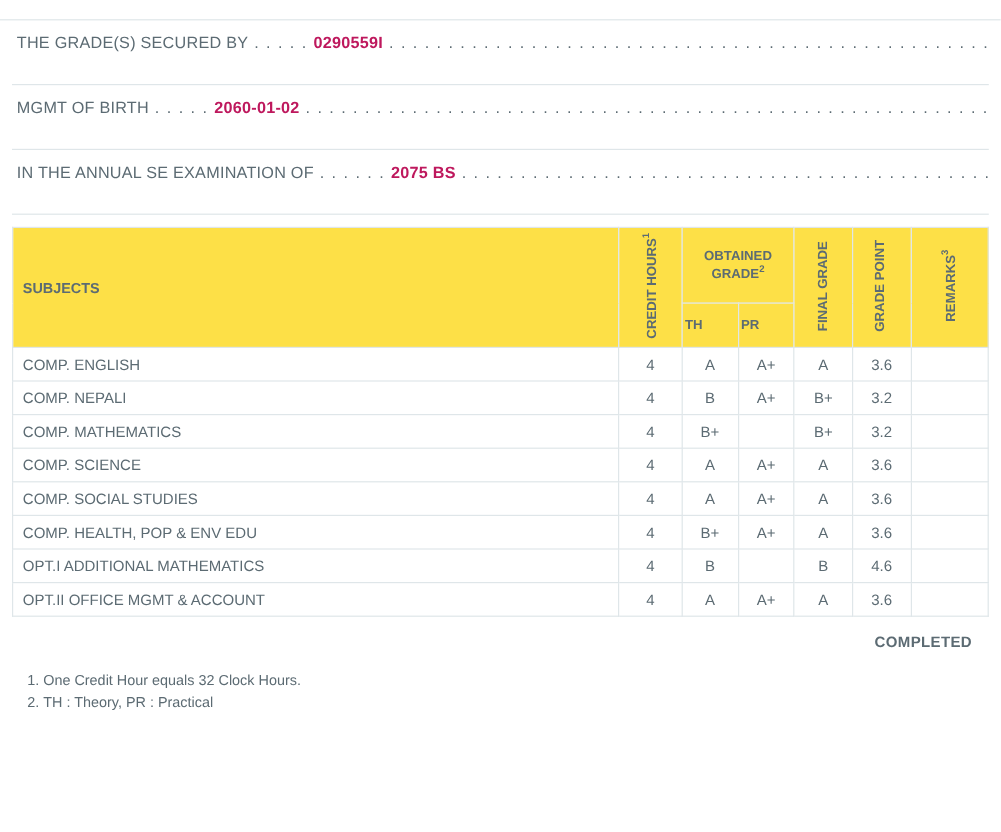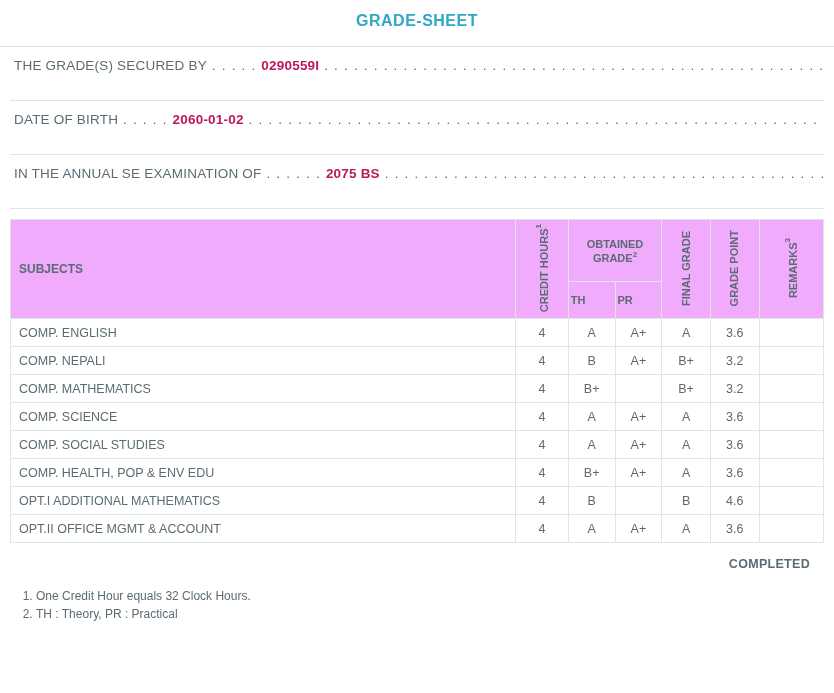"GRADE-SHEET" div.subtitle { html: <div>GRADE-SHEET</div> -> none }
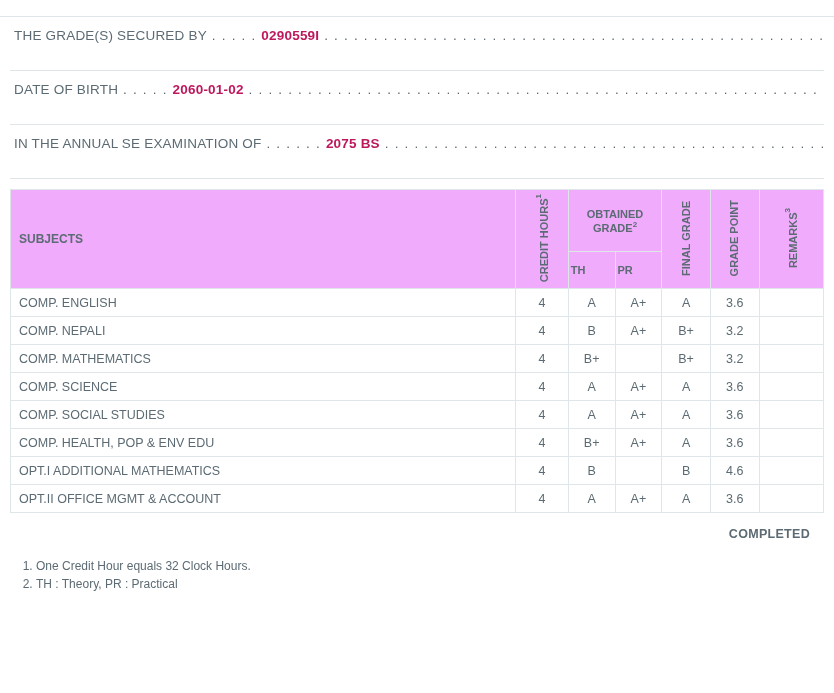"DATE OF BIRTH" span { text: DATE -> MGMT }
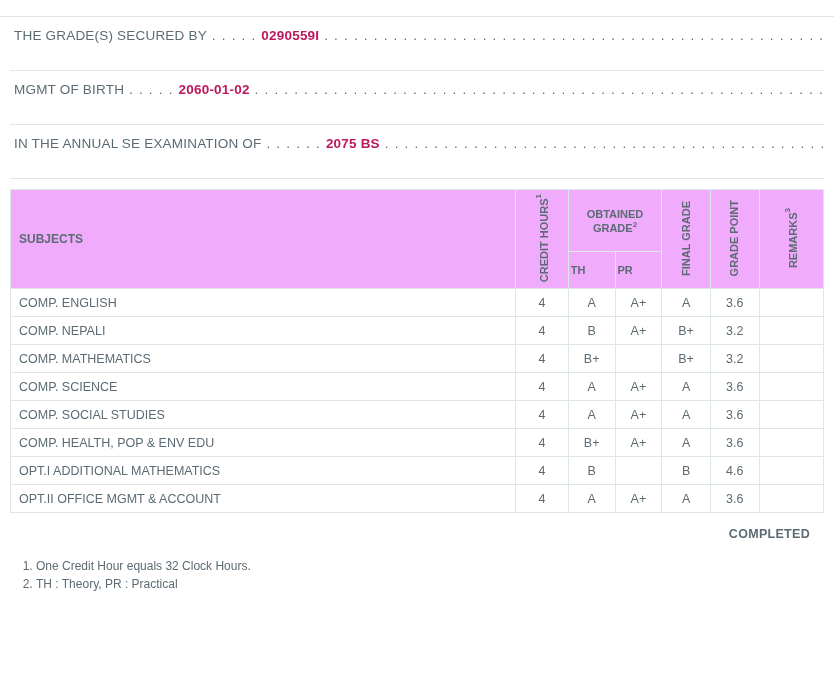"OBTAINED GRADE2" table.grades thead th { background: #f0abfc -> #fde047 }
